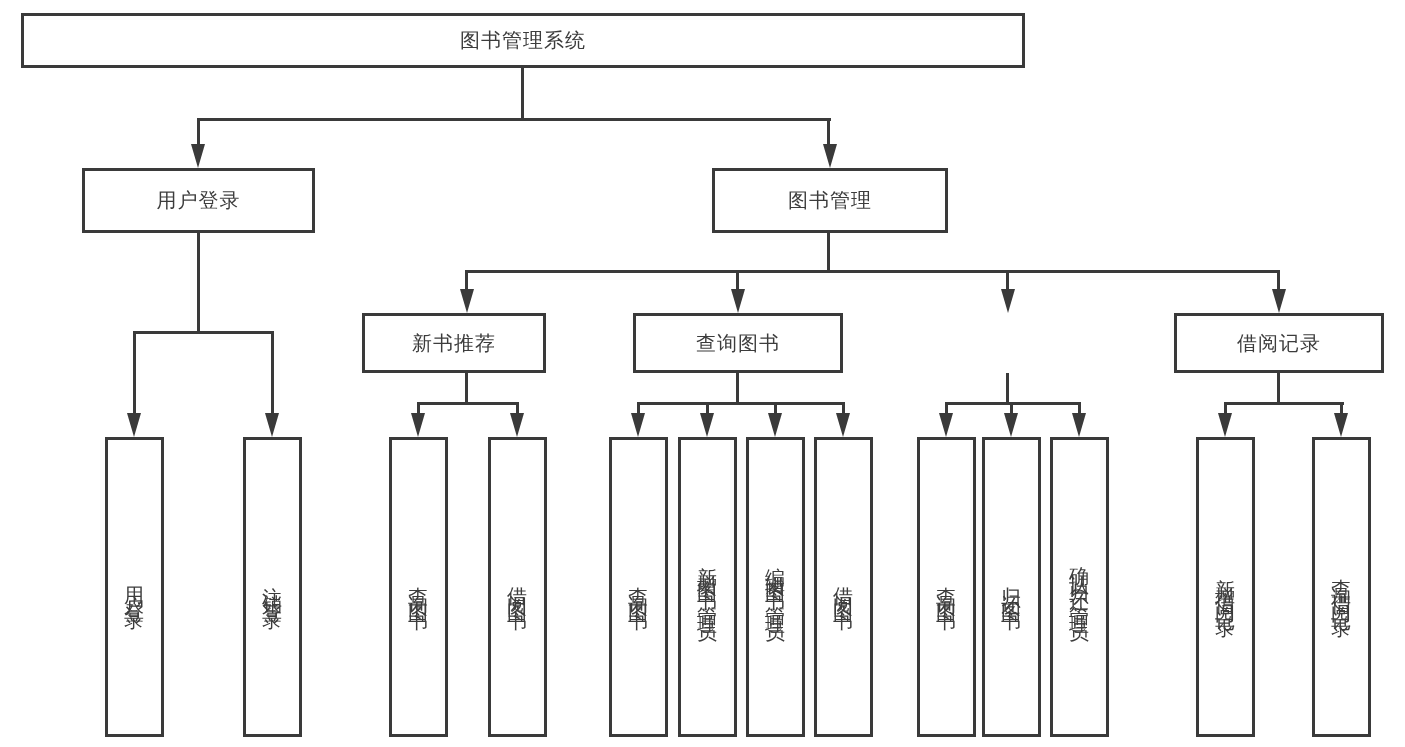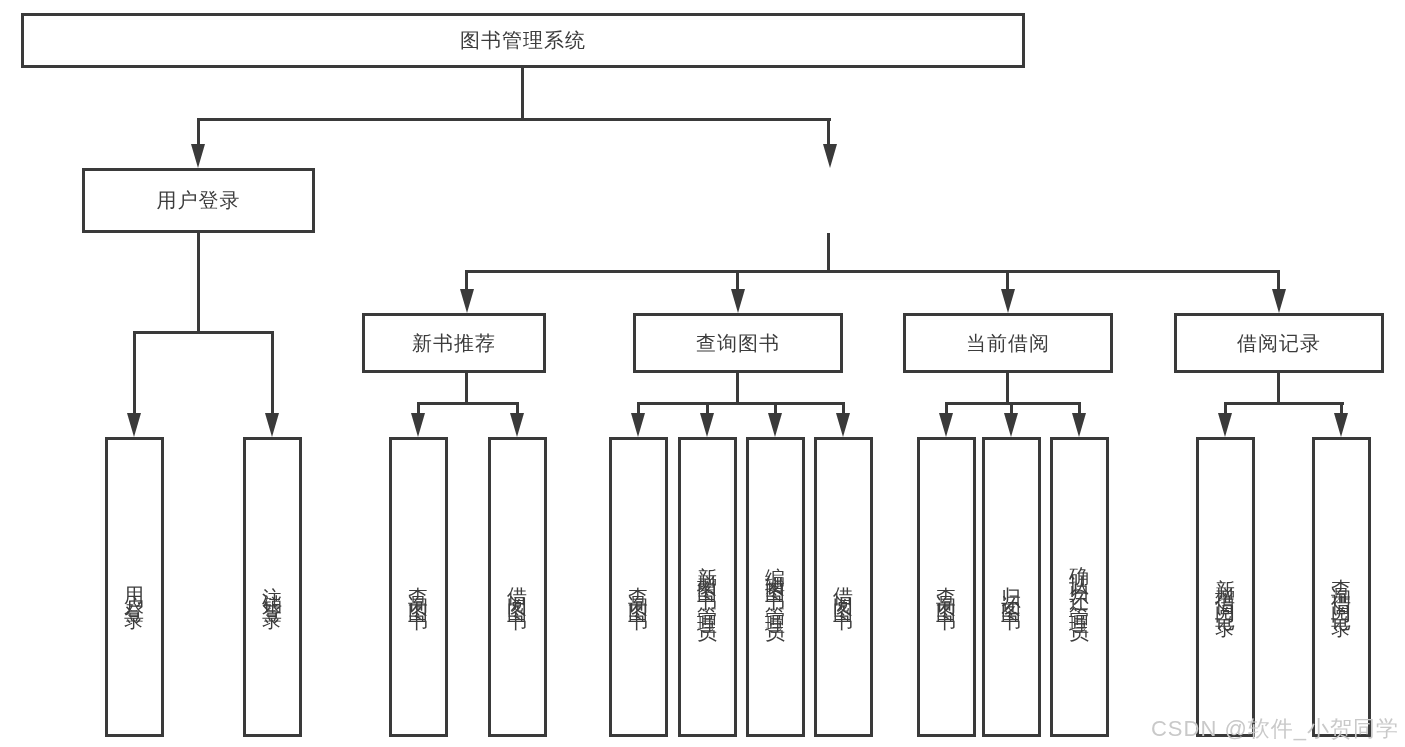"图书管理" div.node { html: none -> <div>图书管理</div> }
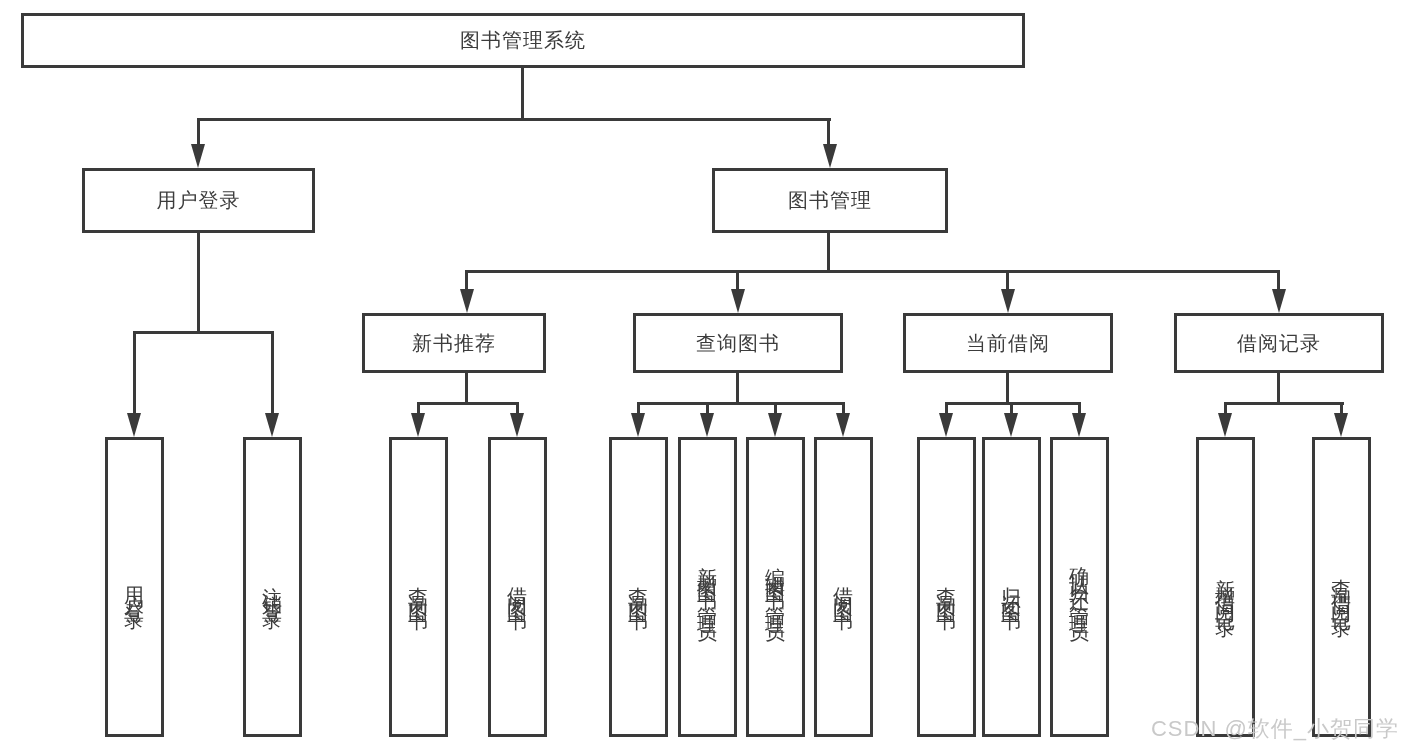"当前借阅" div.node { html: <div>当前借阅</div> -> none }
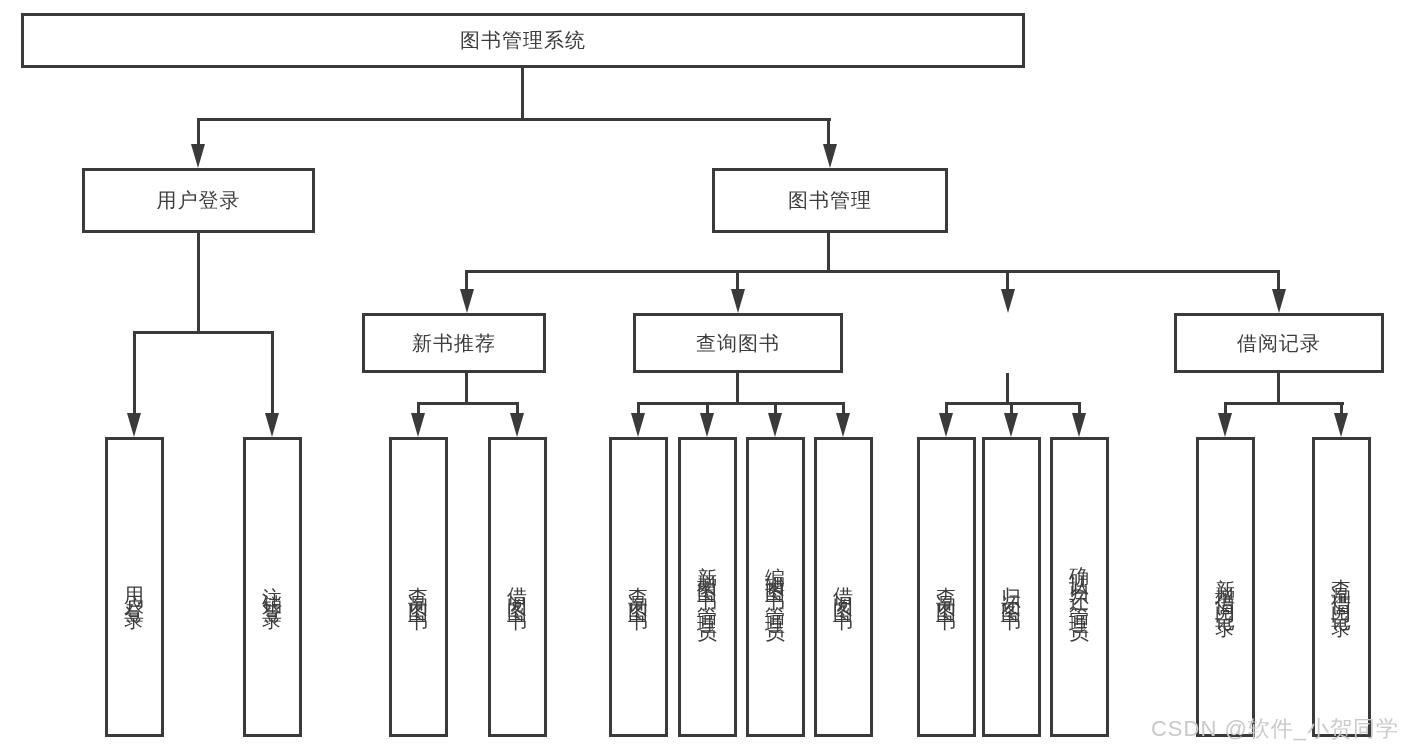"CSDN @软件_小贺同学" div.watermark { html: <div>CSDN @软件_小贺同学</div> -> none }
